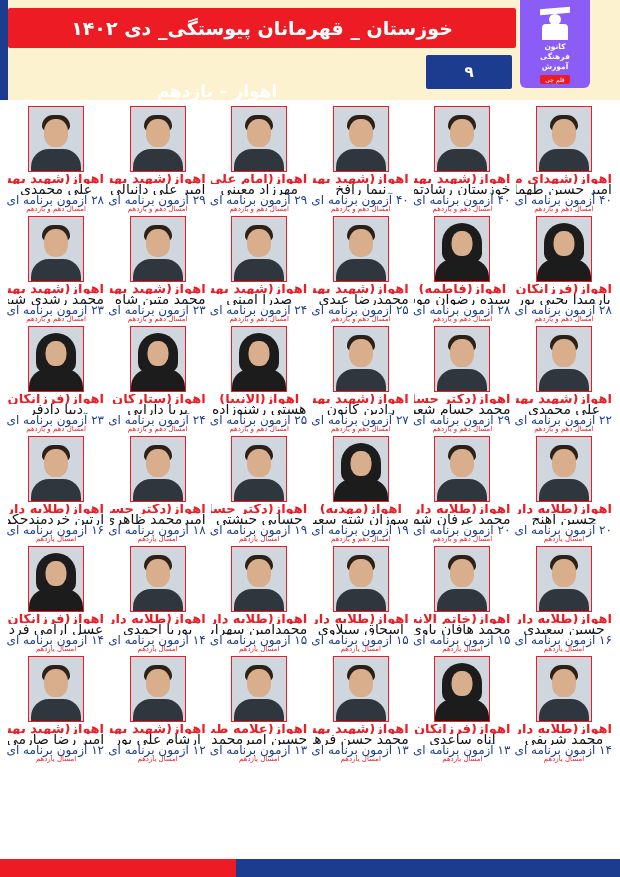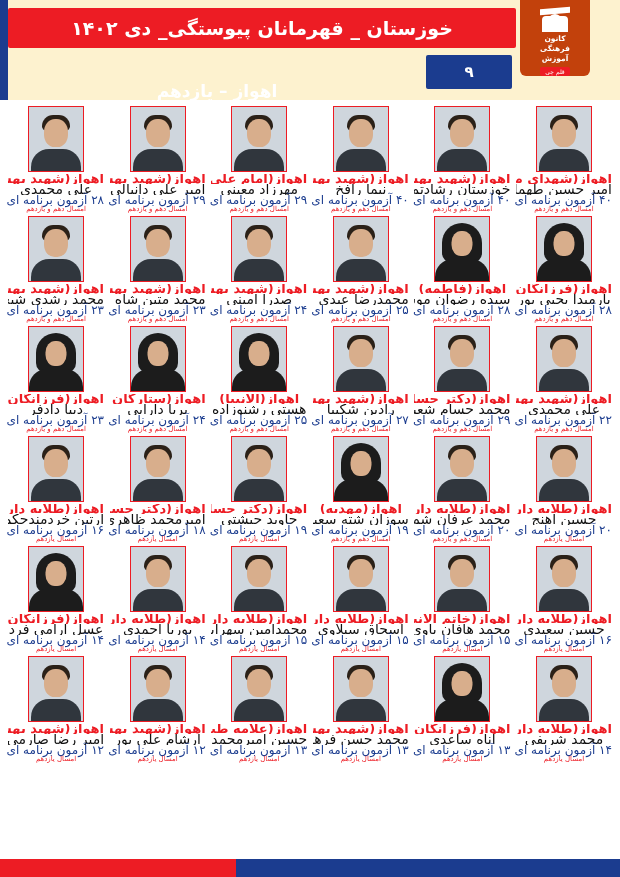"کانون" .logo-box { background: #c2410c -> #8b5cf6; height: 76px -> 88px }
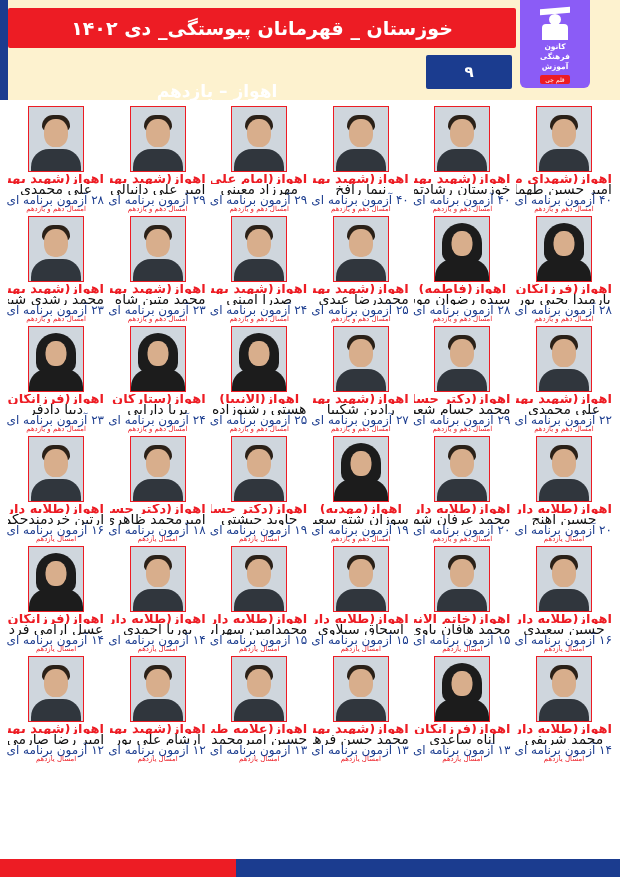"رادین شکیبا" div.name { text: شکیبا -> کانون }
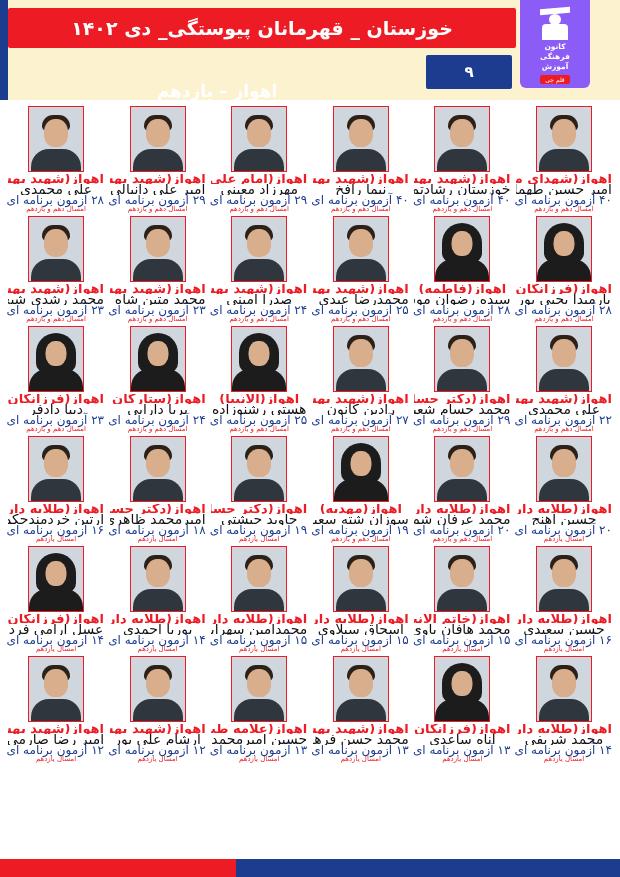"جاوید جبشتی" div.name { text: جاوید -> حسابی }
